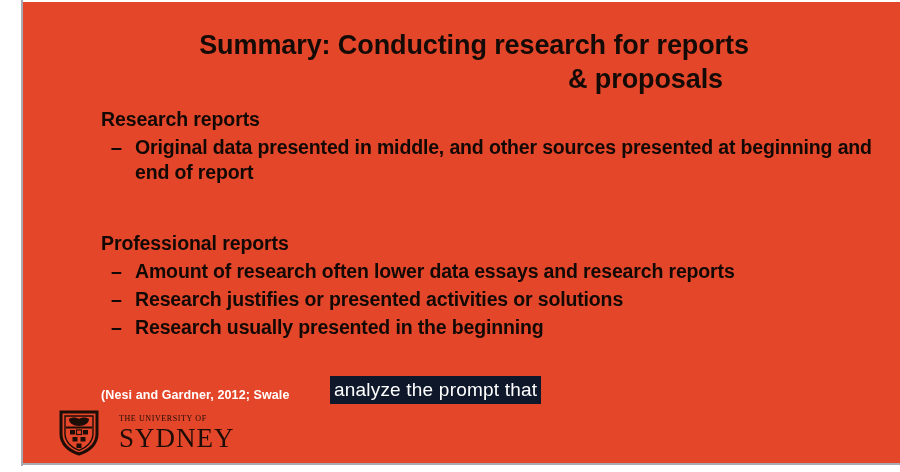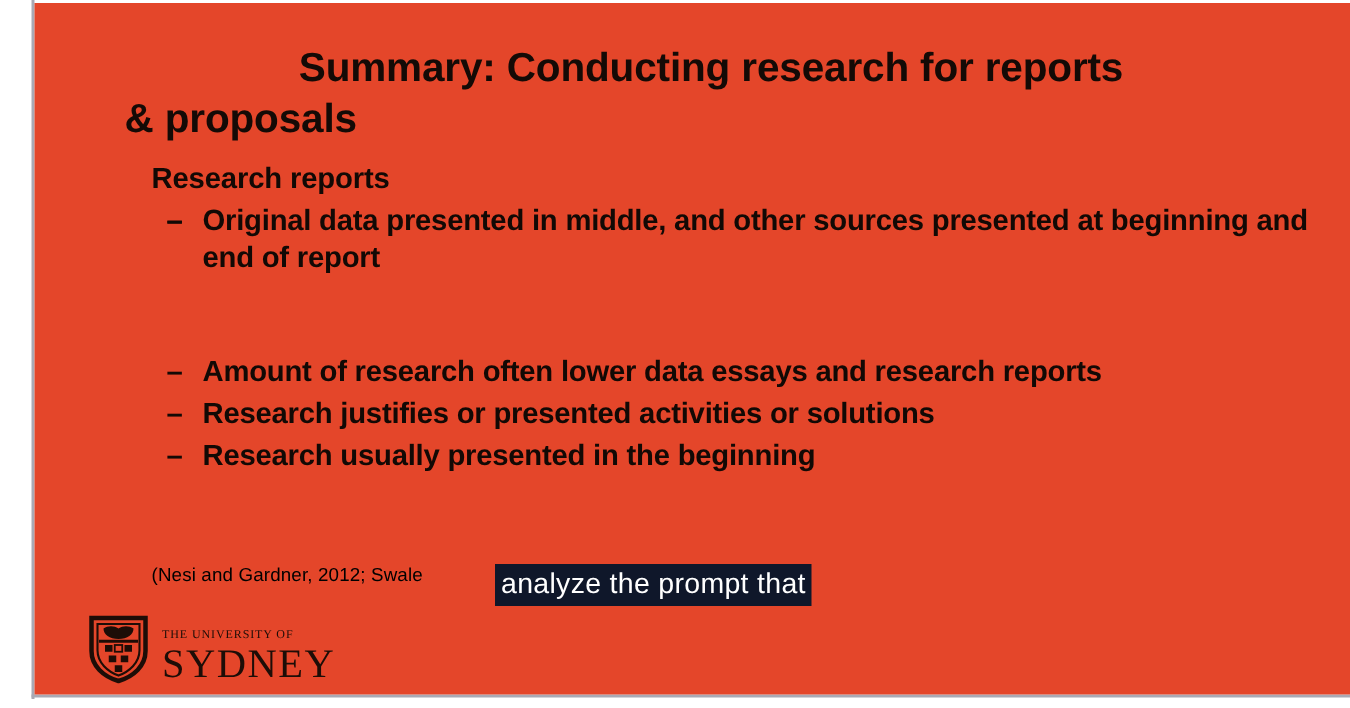"& proposals" .title-line-2 { text-align: left -> right }
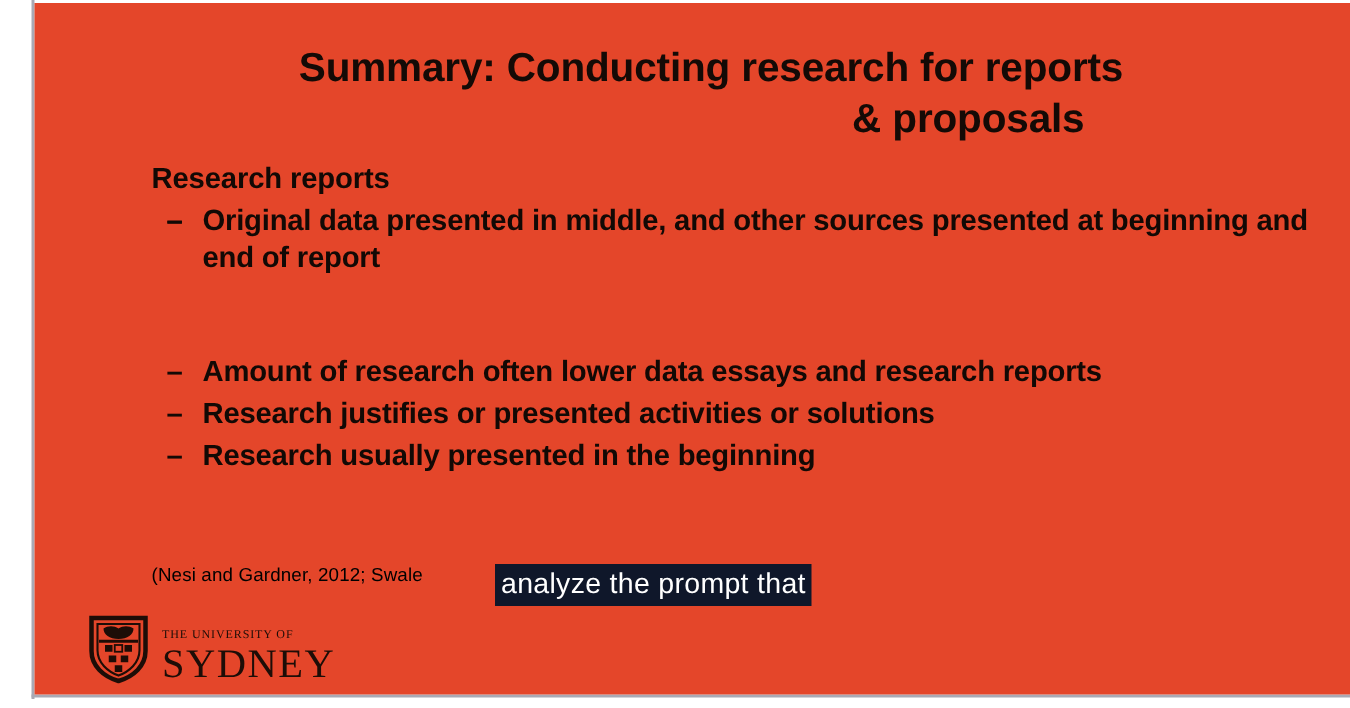"Professional reports" div.section-heading { html: none -> <div>Professional reports</div> }
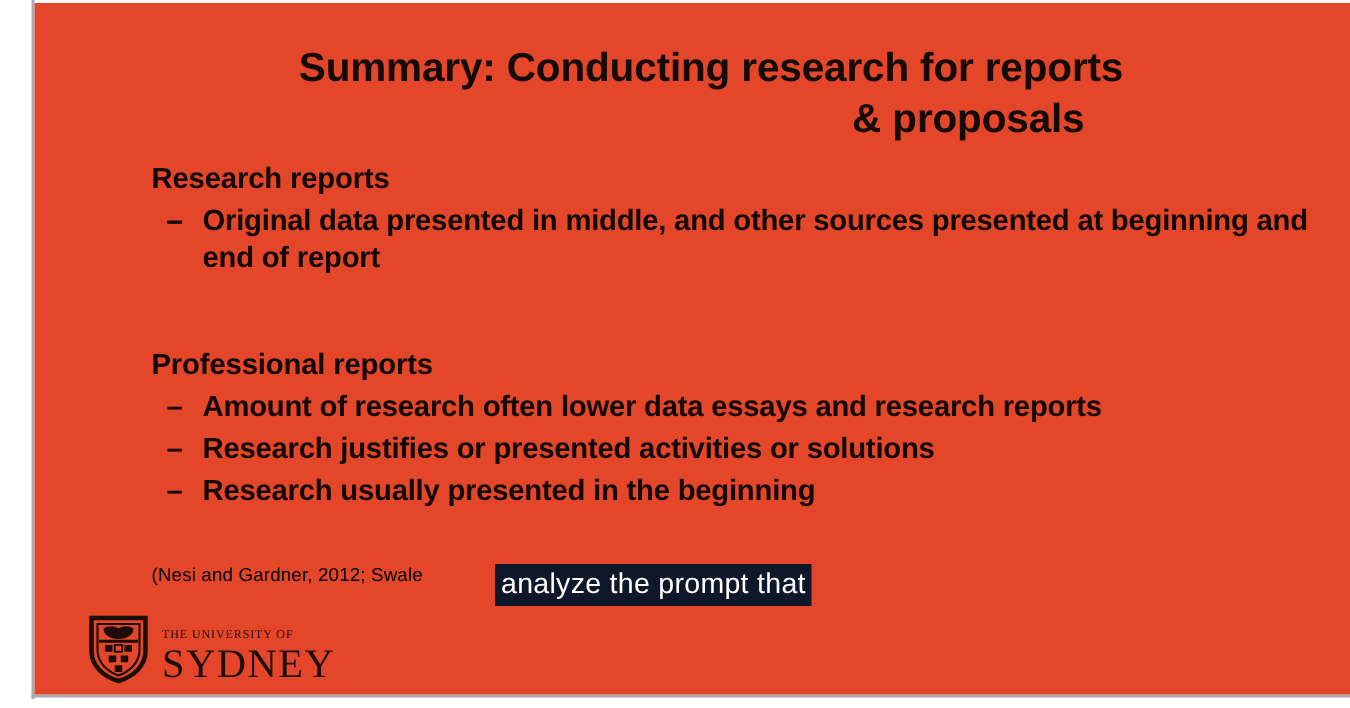"(Nesi and Gardner, 2012; Swale" .citation { color: #000000 -> #ffffff; font-weight: normal -> bold; top: 374px -> 386px }
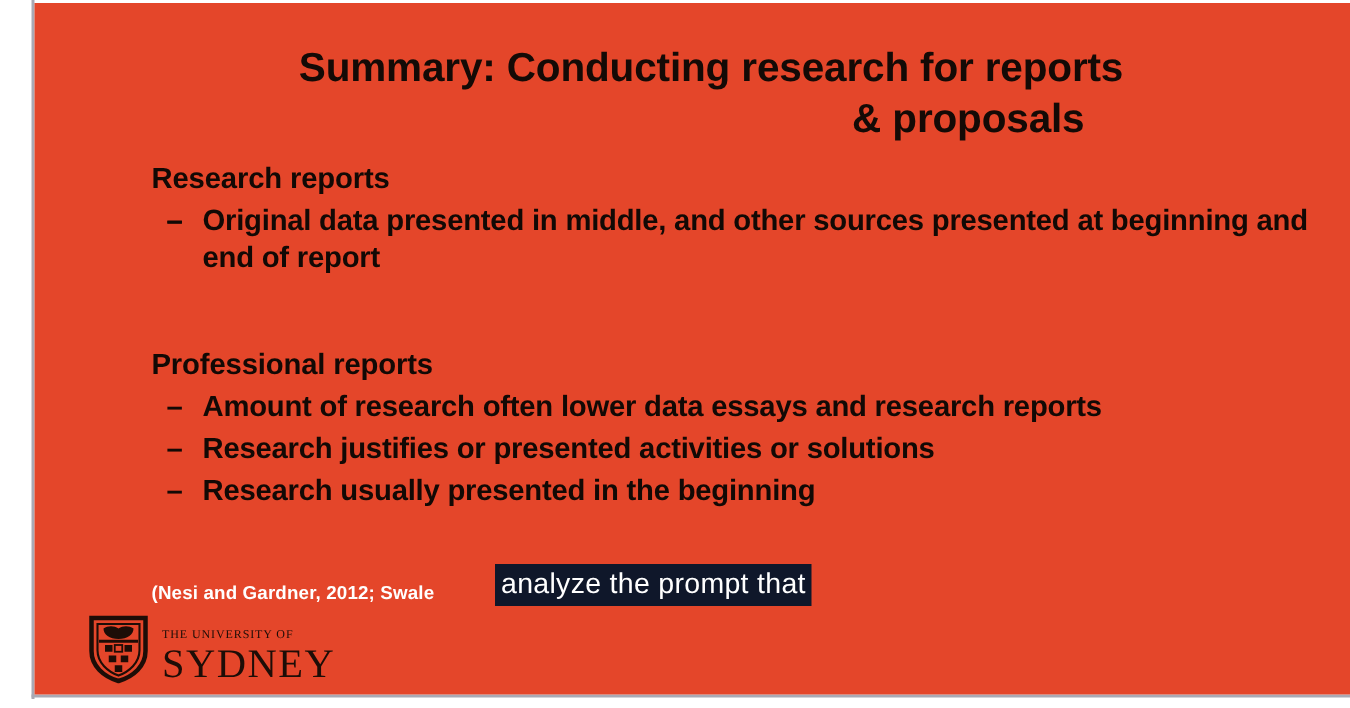"THE UNIVERSITY OF" .logo { align-items: flex-end -> center; gap: 9px -> 20px }
